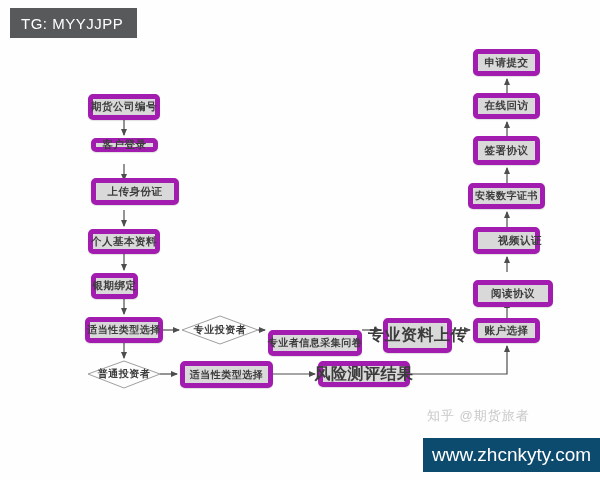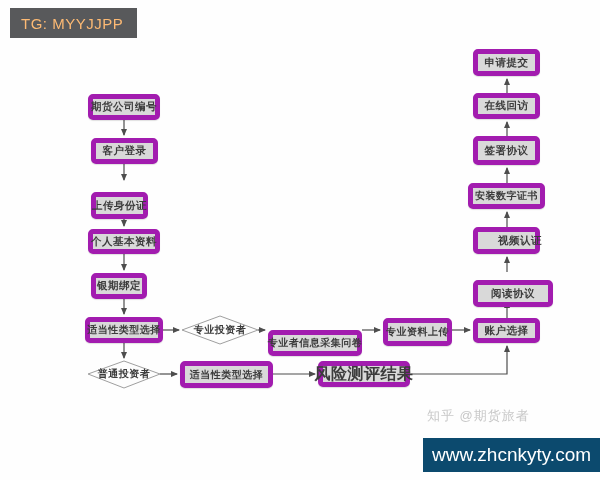"TG: MYYJJPP" .banner-top { color: #fdba74 -> #ffffff }
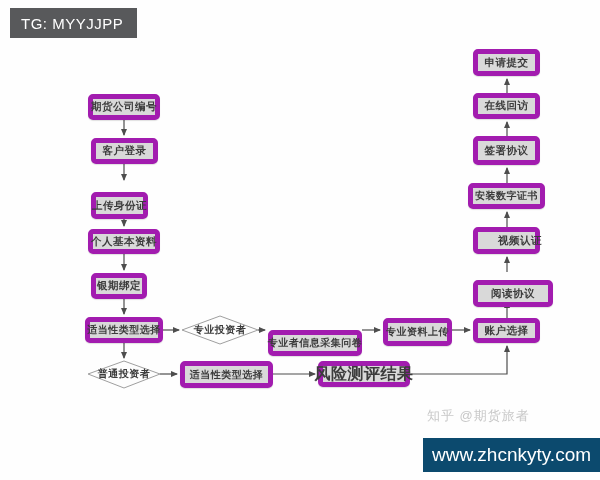"客户登录" div.node { height: 26px -> 14px }
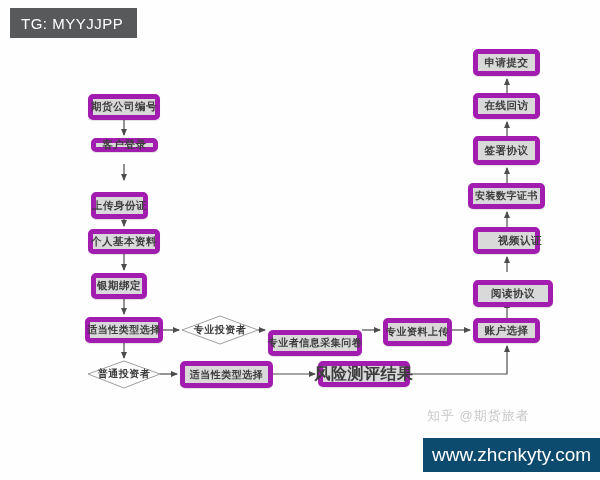"上传身份证" div.node { top: 192px -> 178px; width: 57px -> 88px }
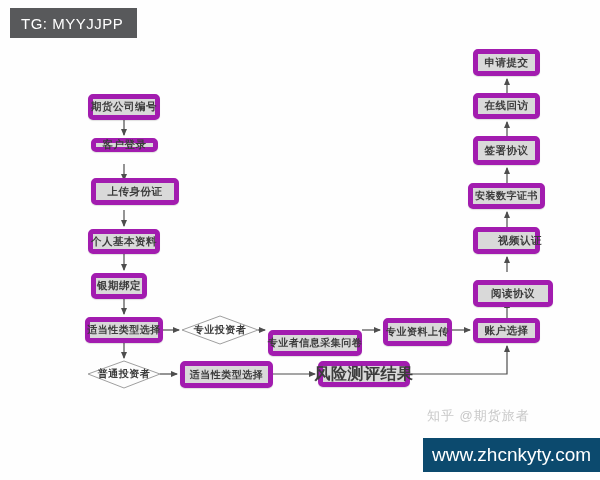"银期绑定" div.node { width: 56px -> 47px }
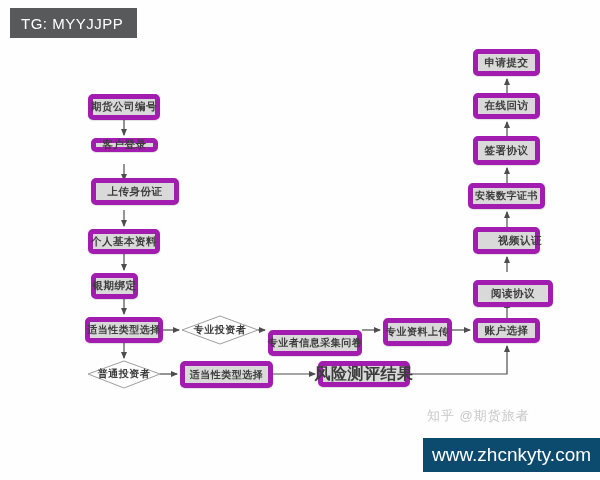"专业资料上传" div.node { font-size: 10px -> 16px; height: 28px -> 35px }
